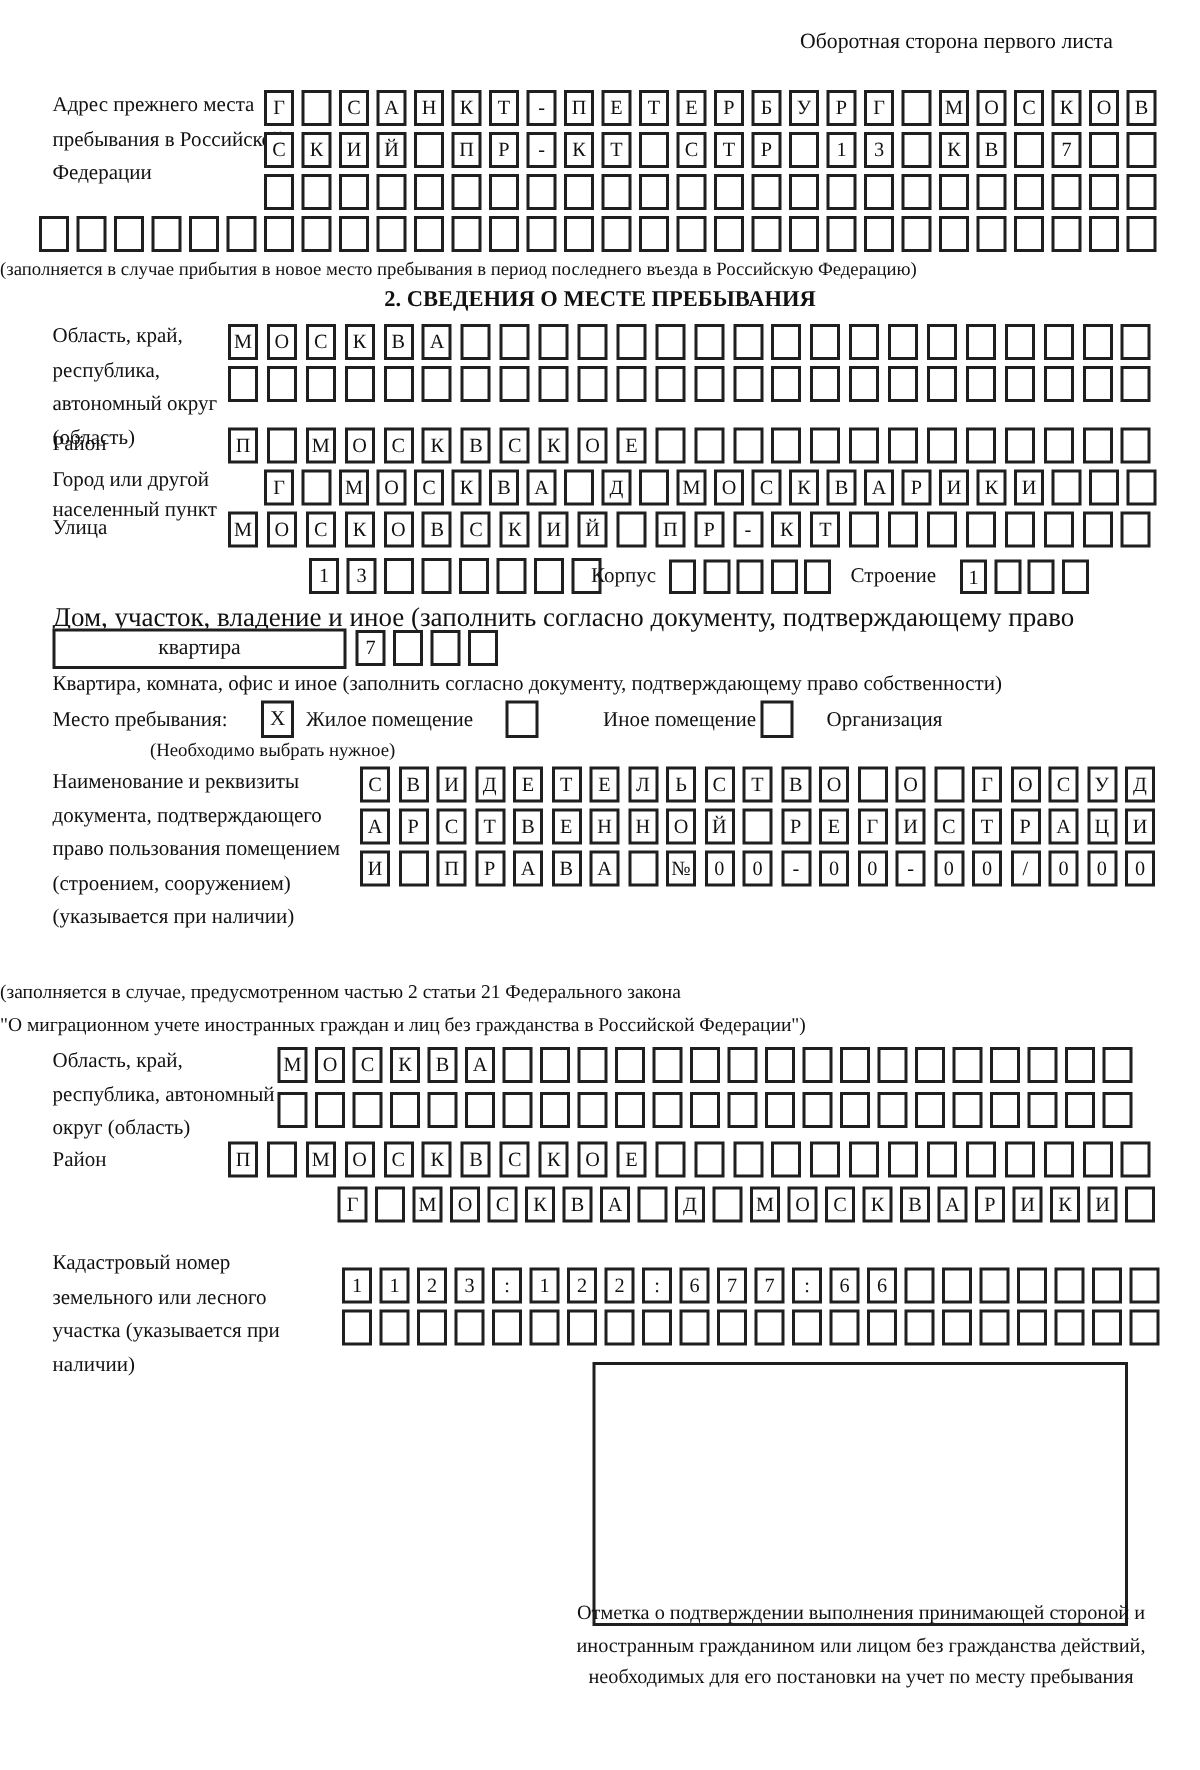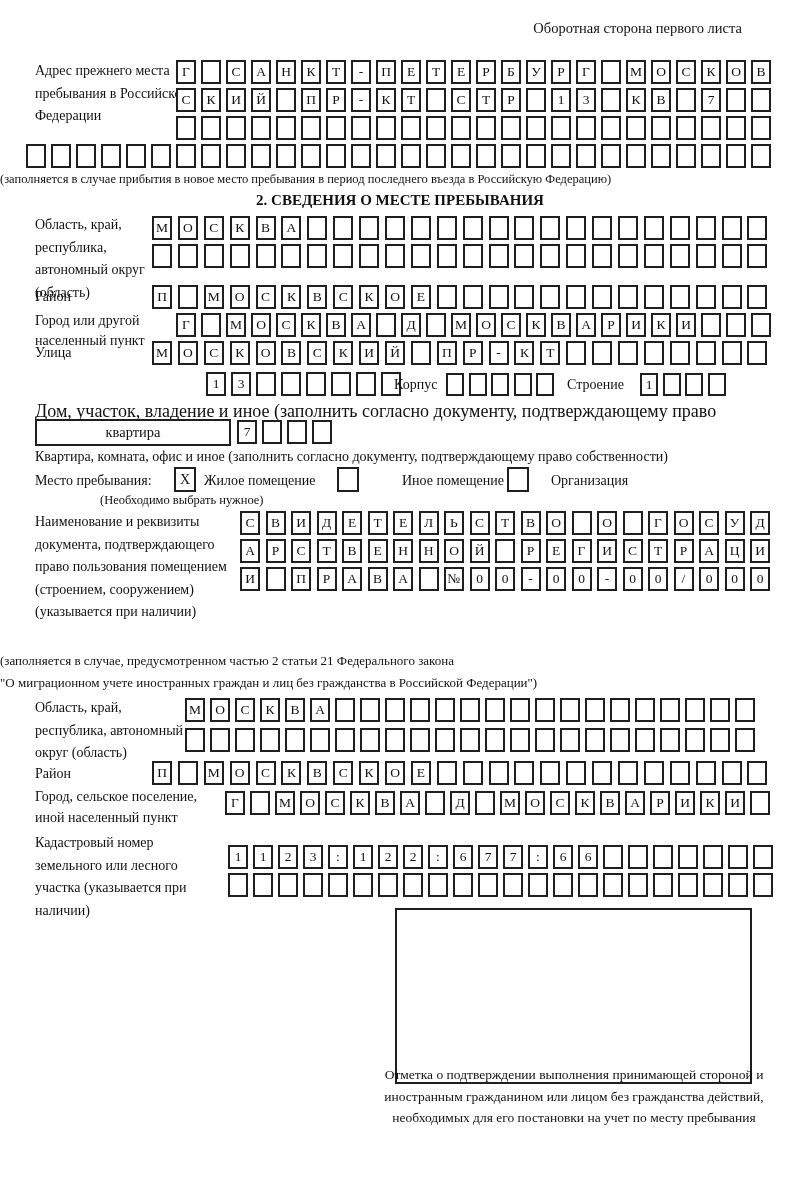"Город, сельское поселение, иной" div.lbl { html: <div>Город, сельское поселение, иной населенный пункт</div> -> none }
